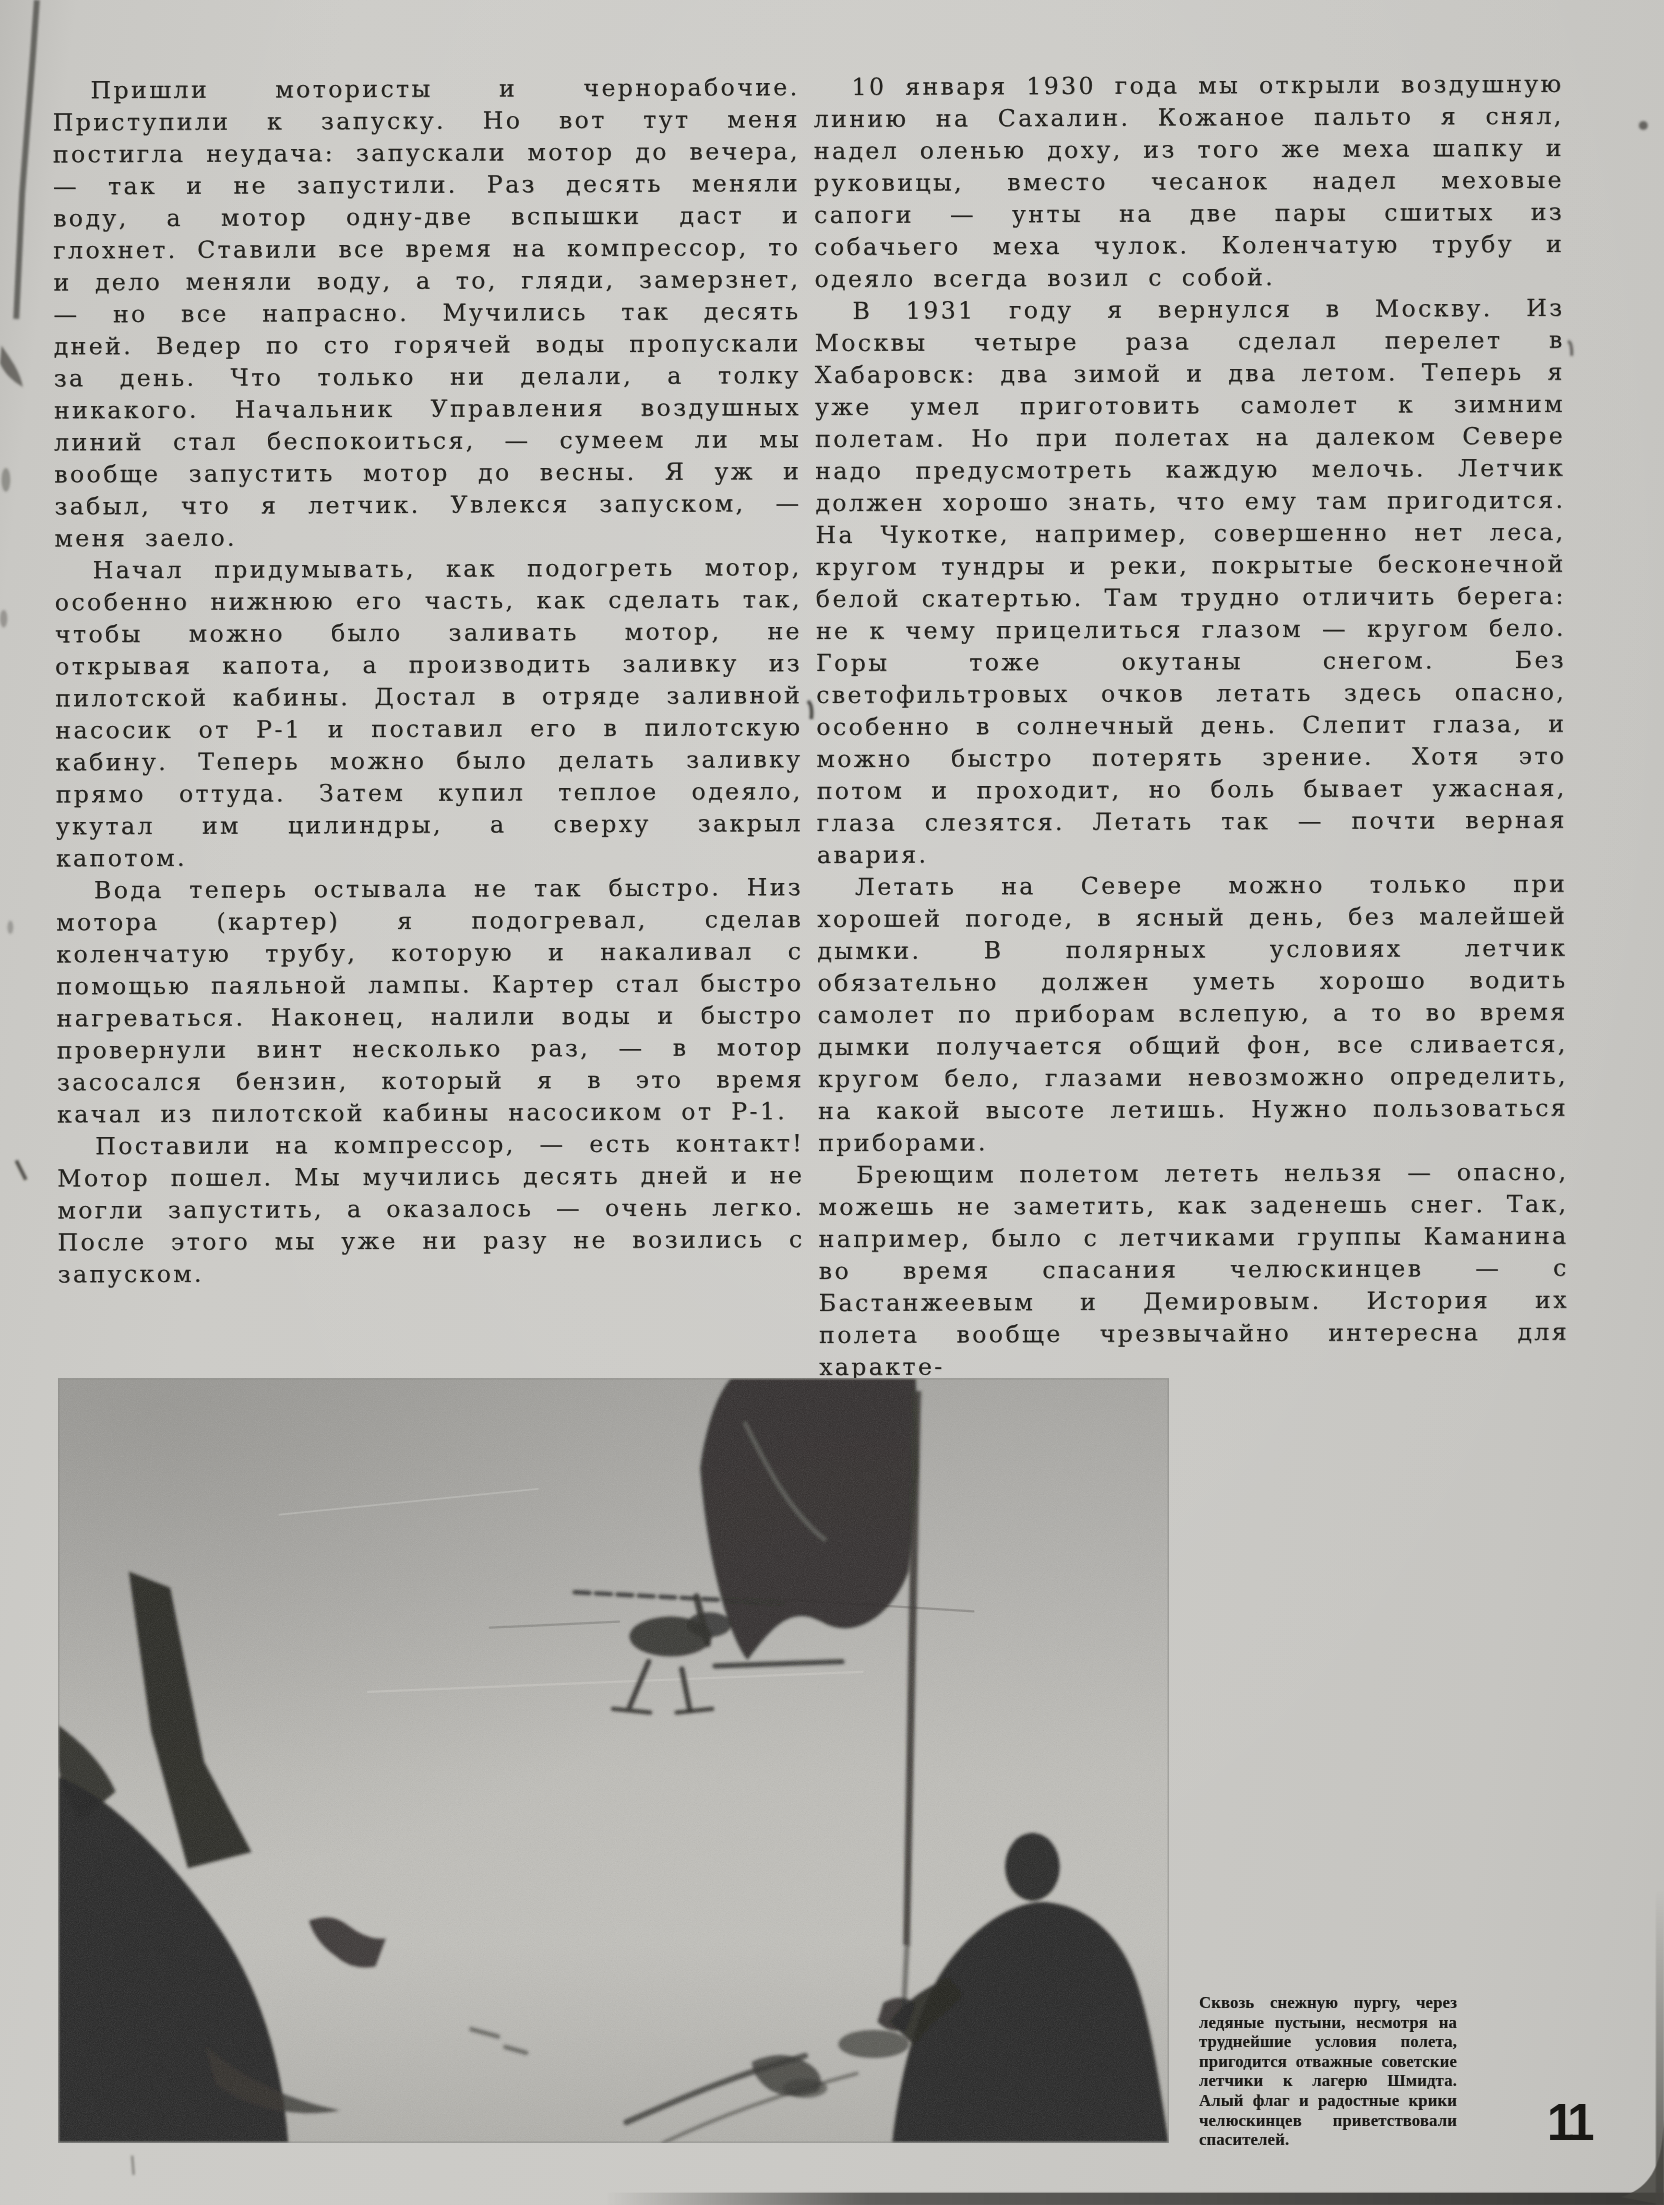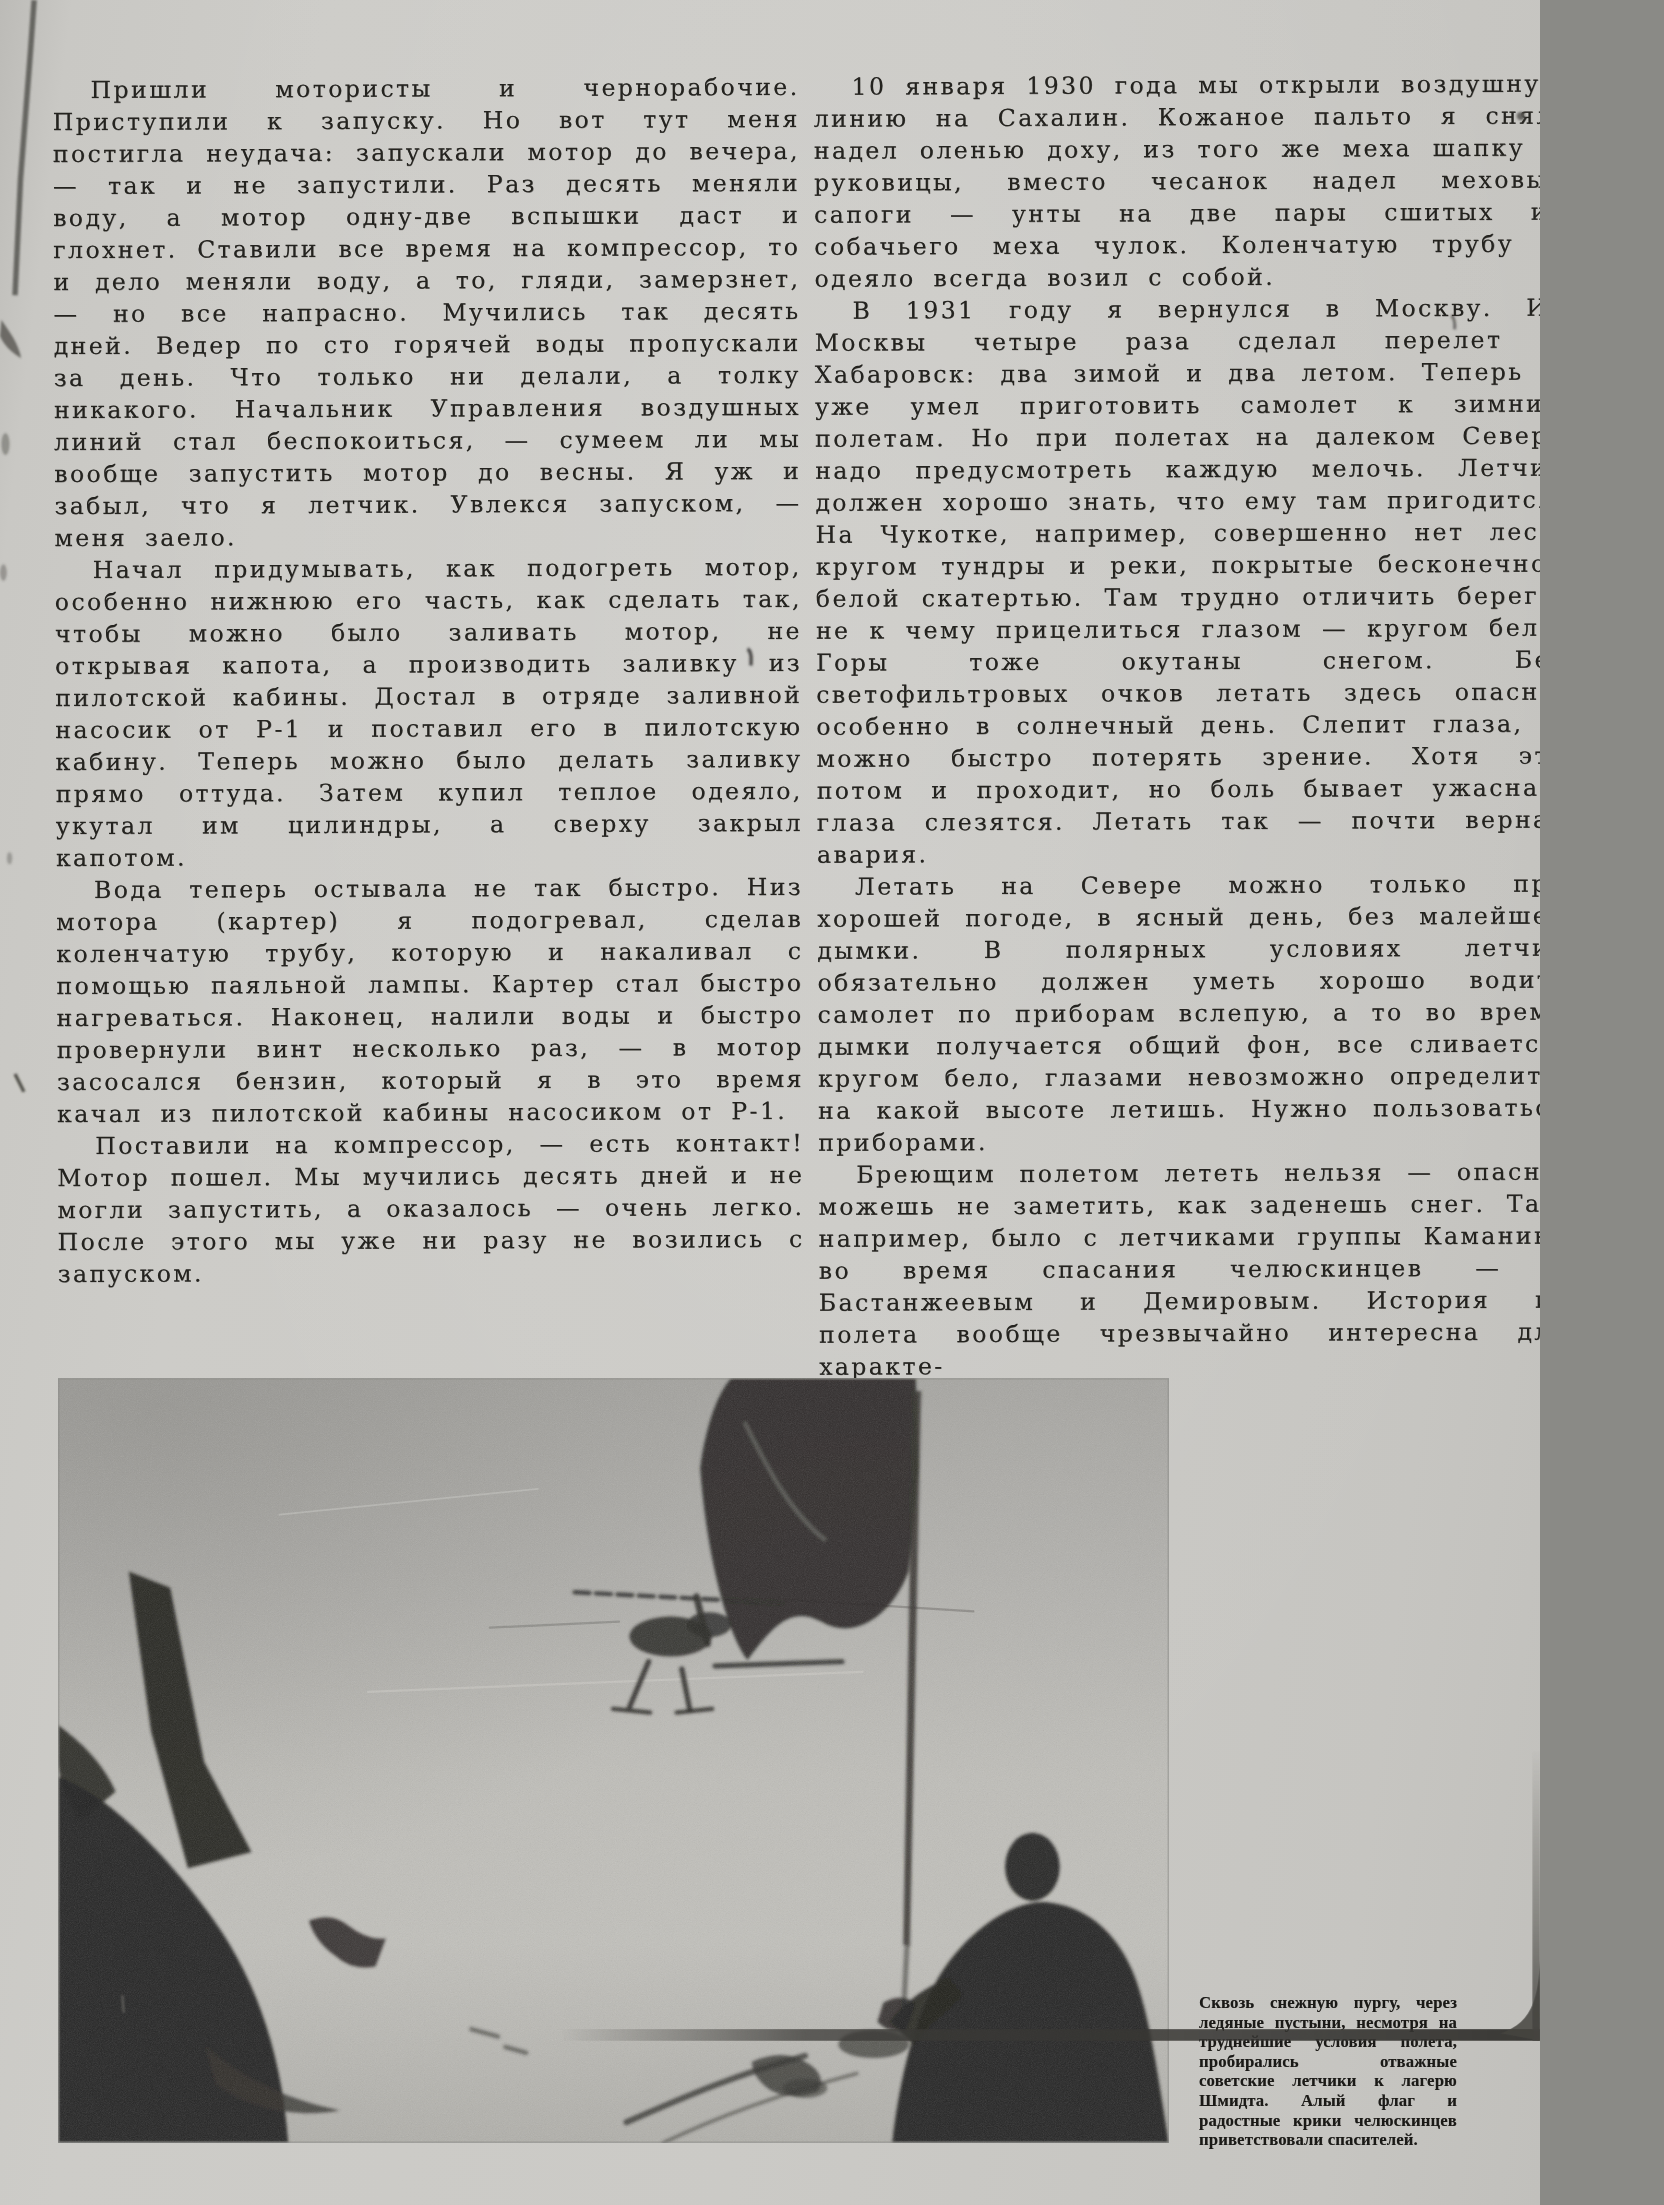"Пришли мотористы и чернорабочие." .page { width: 1540px -> 1664px }
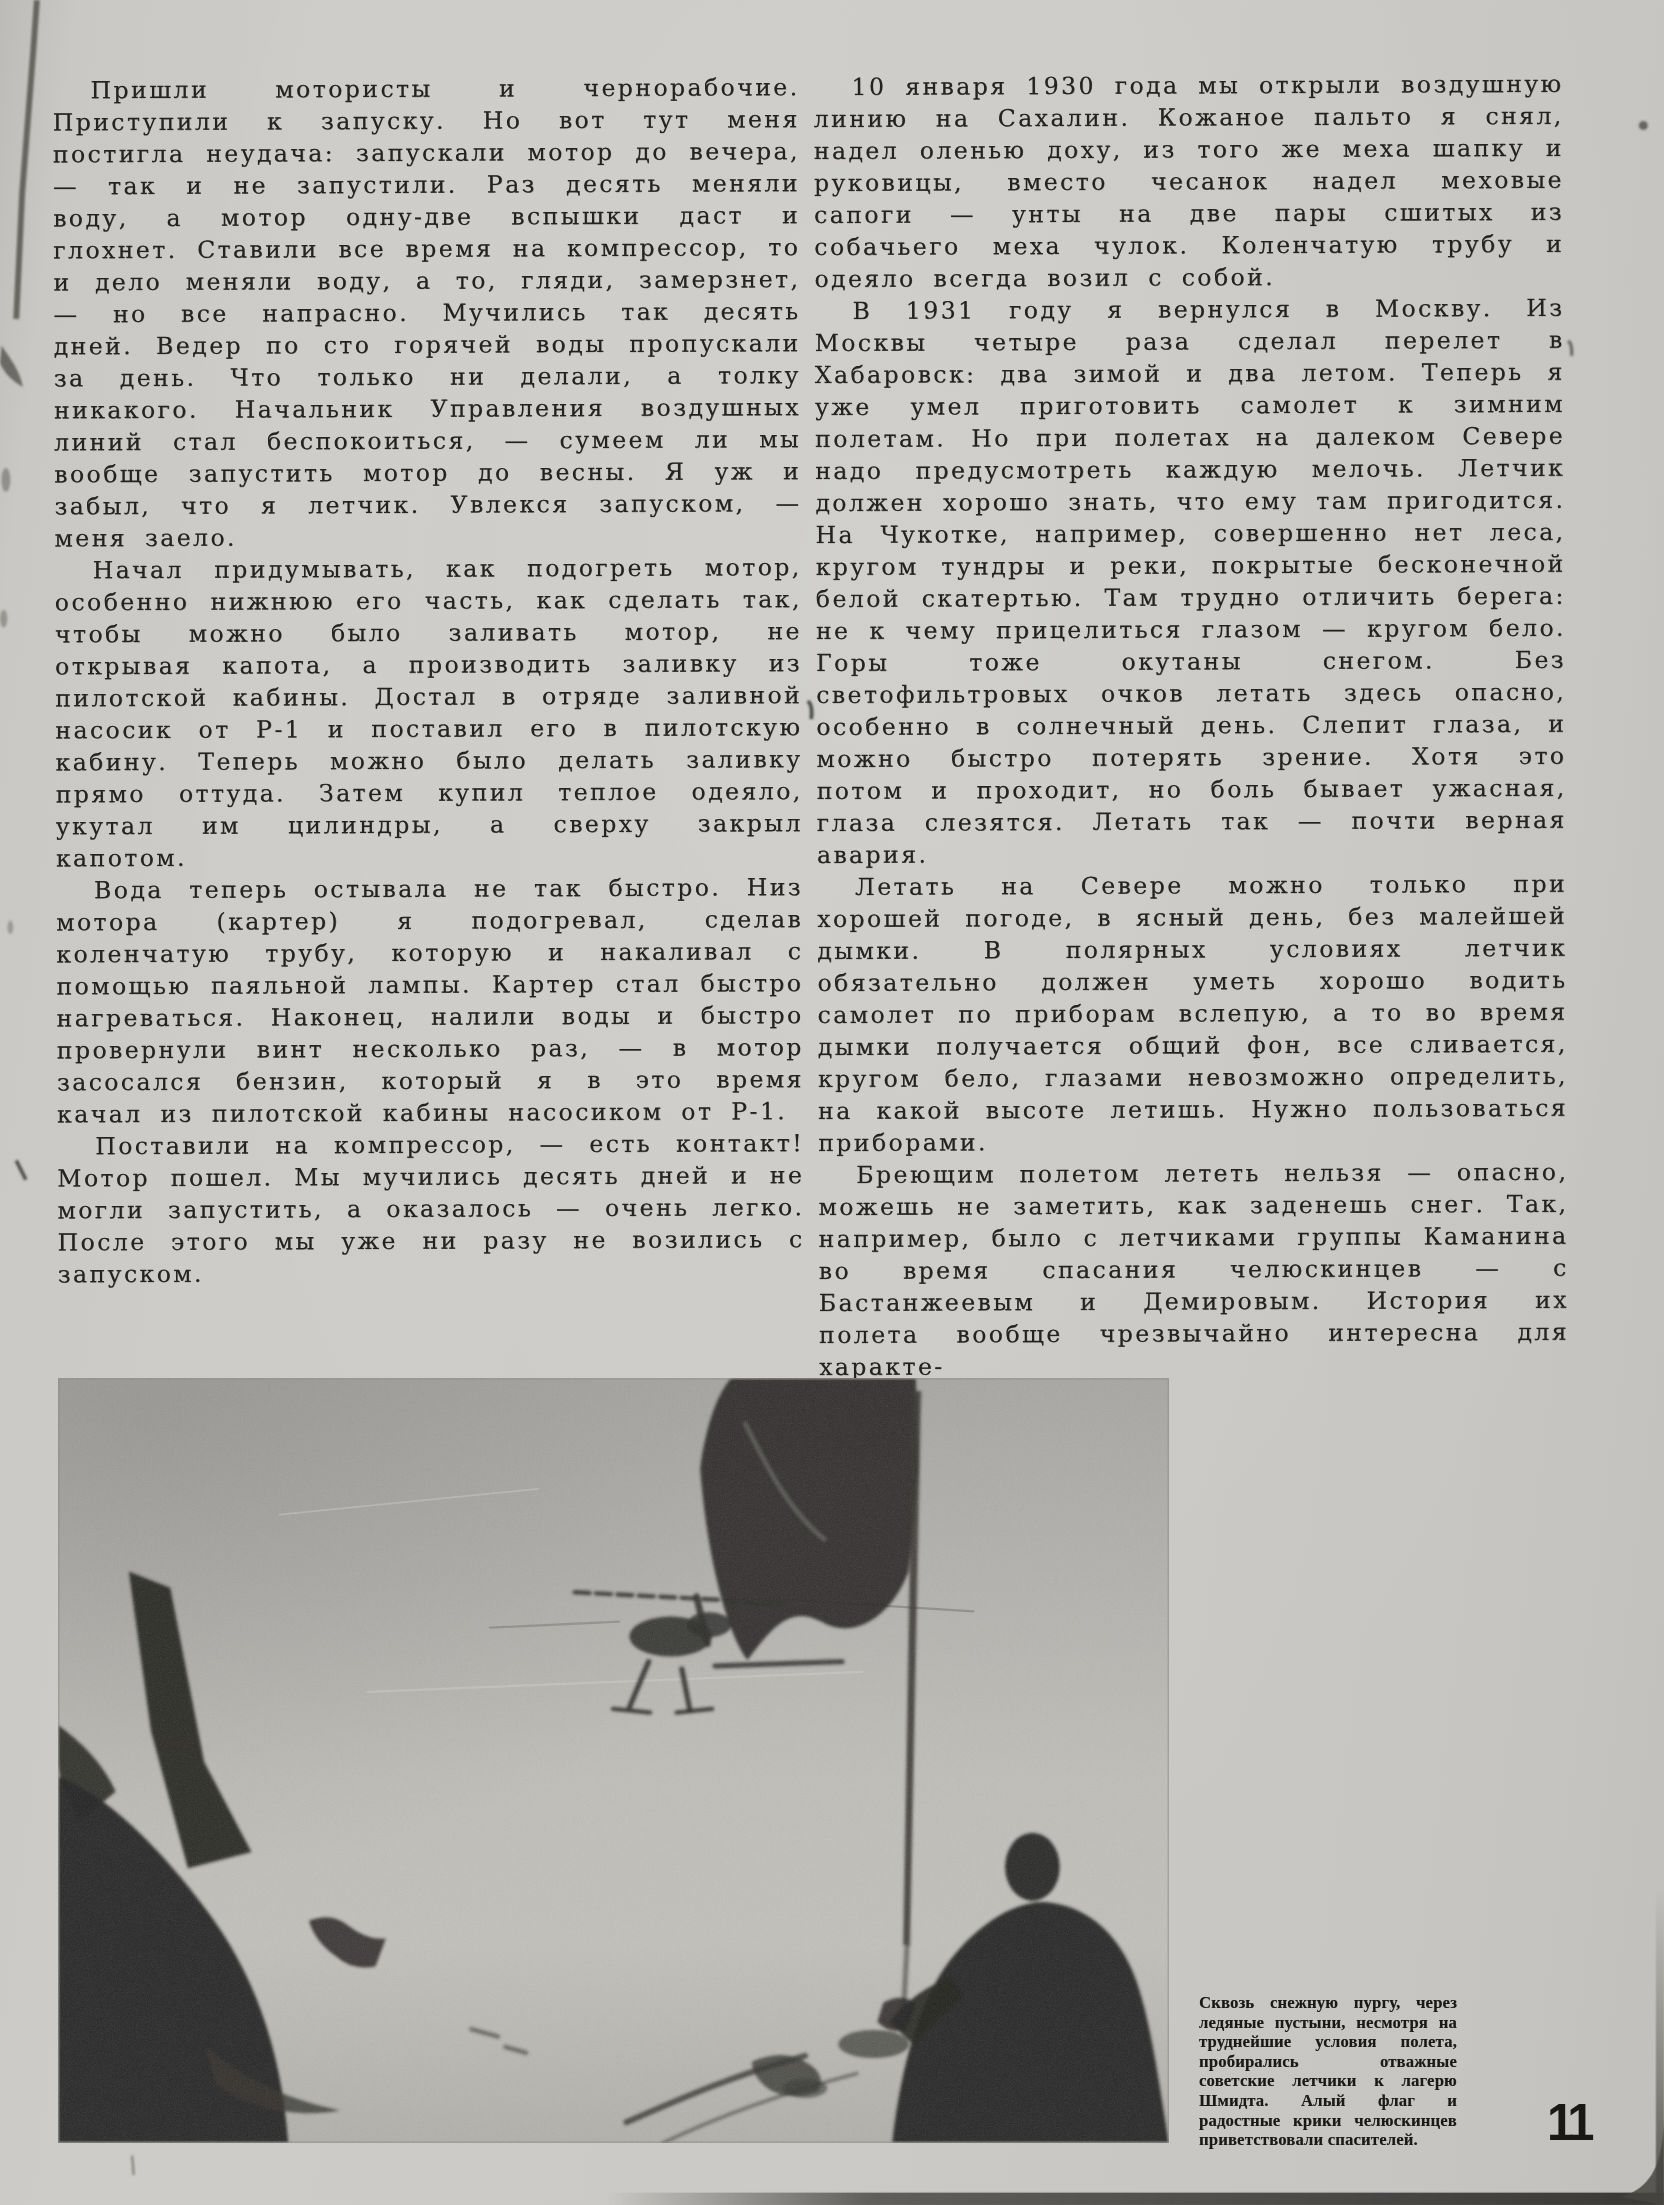"Сквозь снежную пургу, через ледяные" div.caption { text: пробирались -> пригодится }
